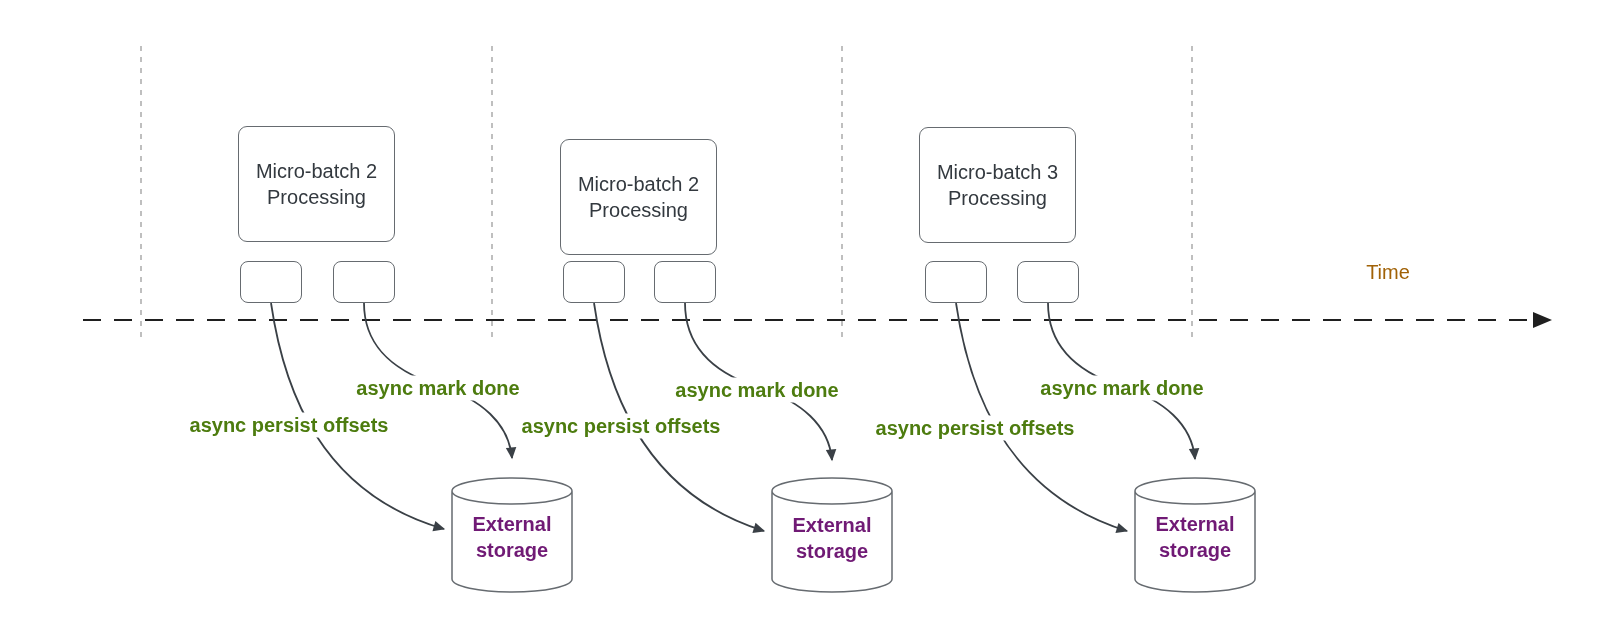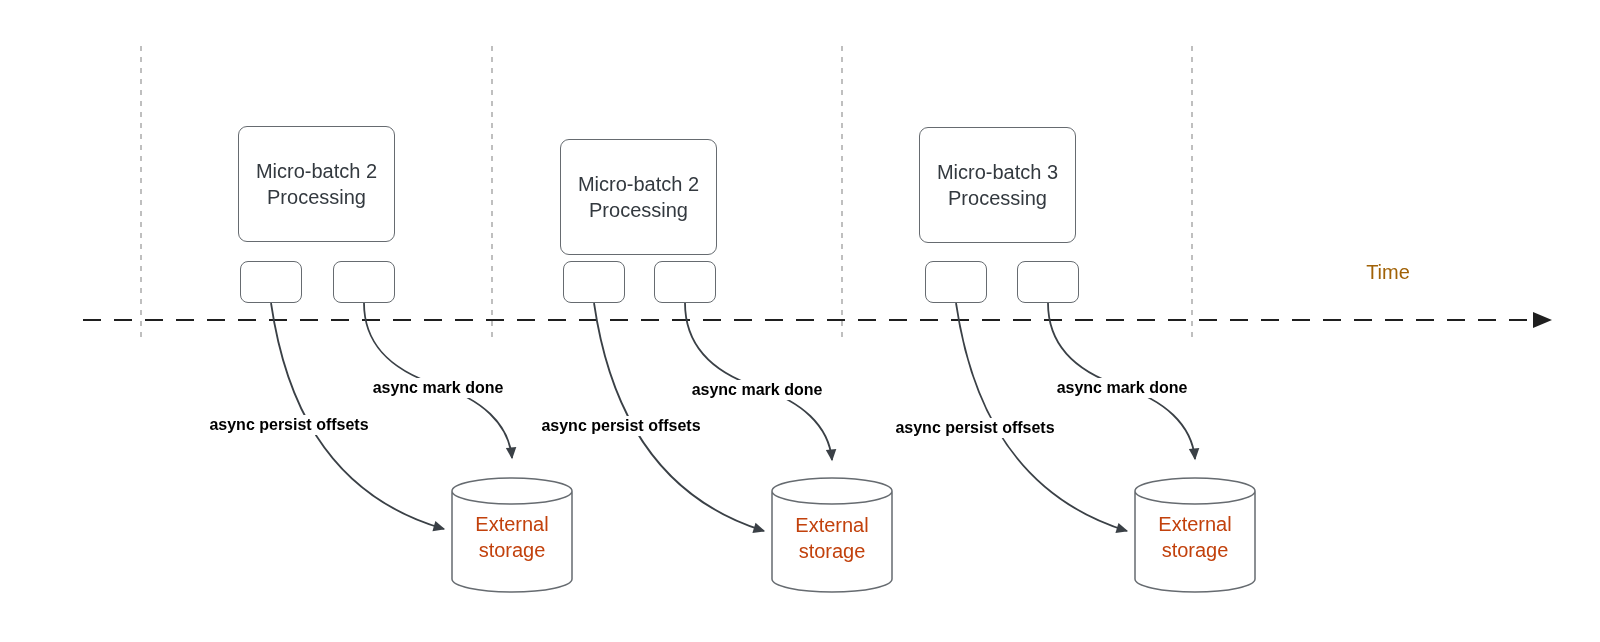"async mark done" .arrow-label { color: #000000 -> #4d7c0f; font-size: 16px -> 20px }
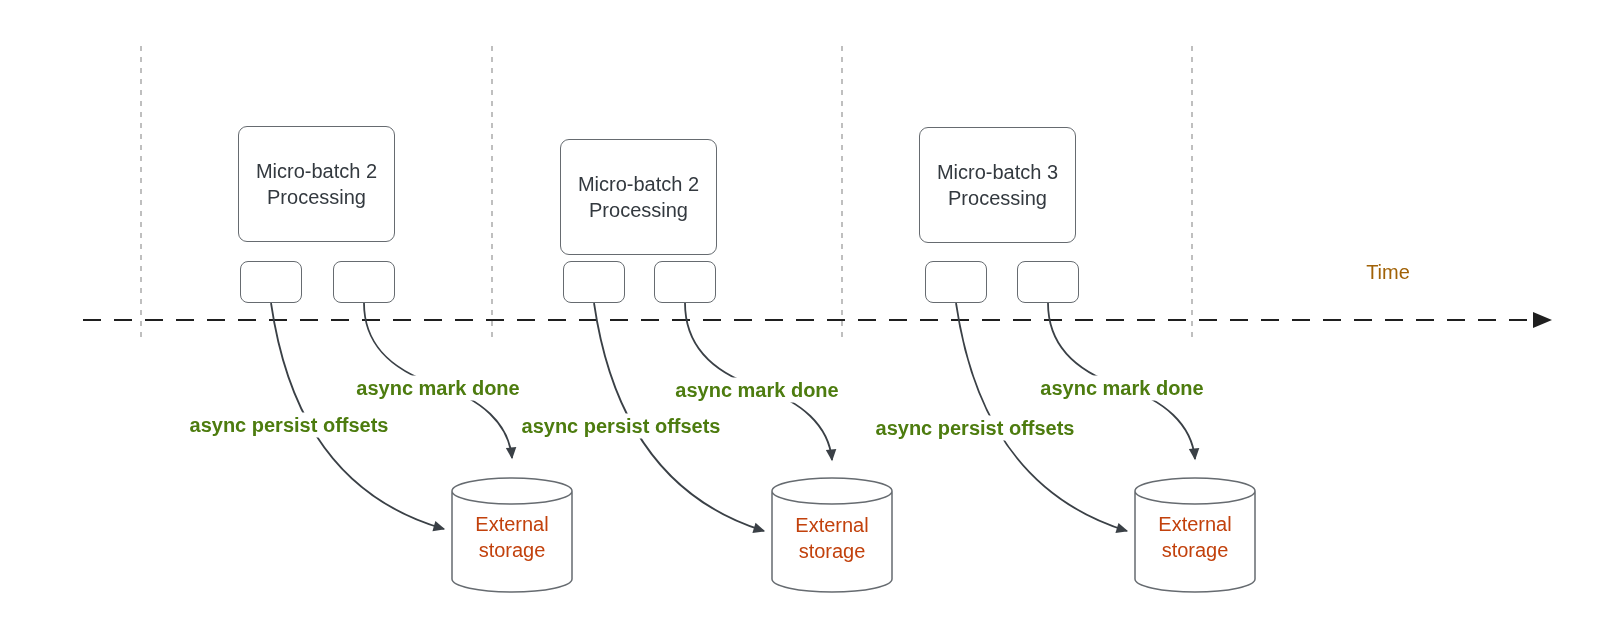"External" .cyl-label { color: #c2410c -> #701a75; font-weight: none -> bold }
